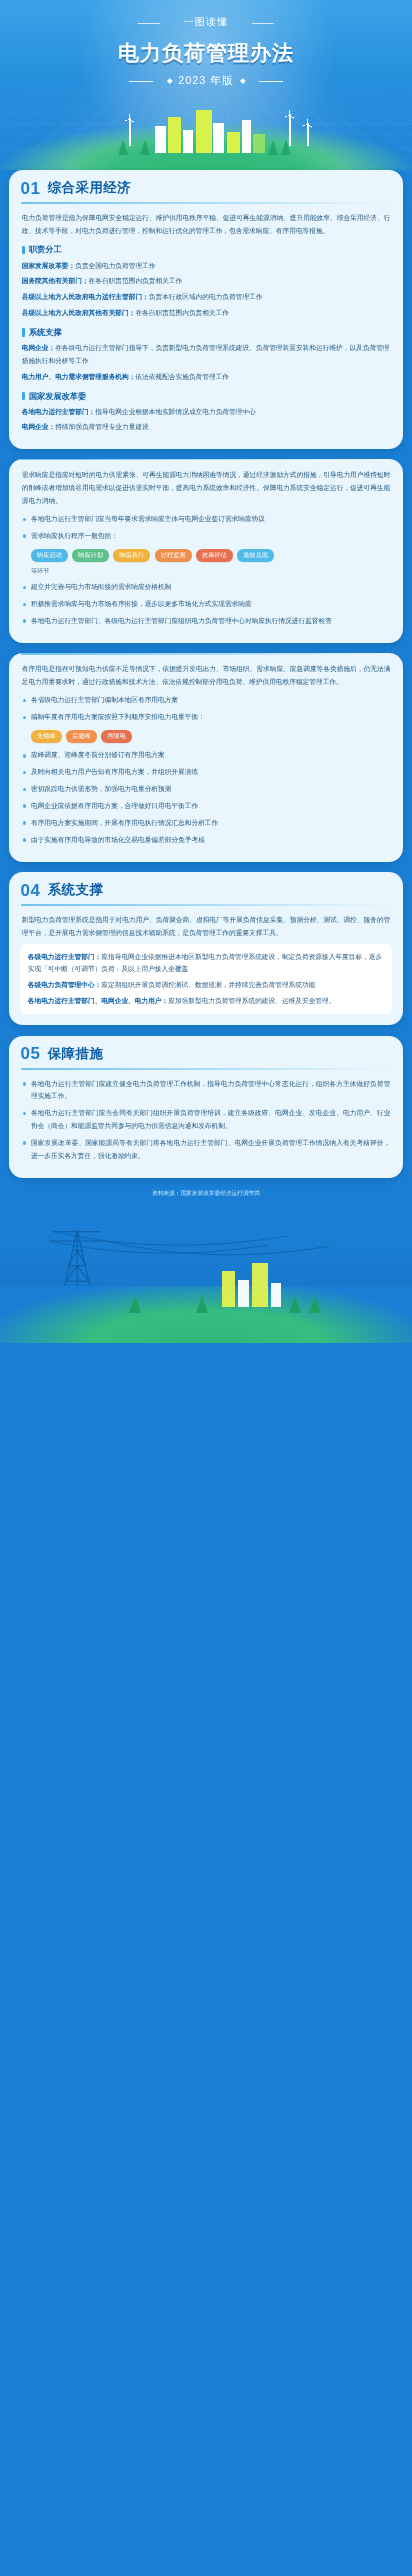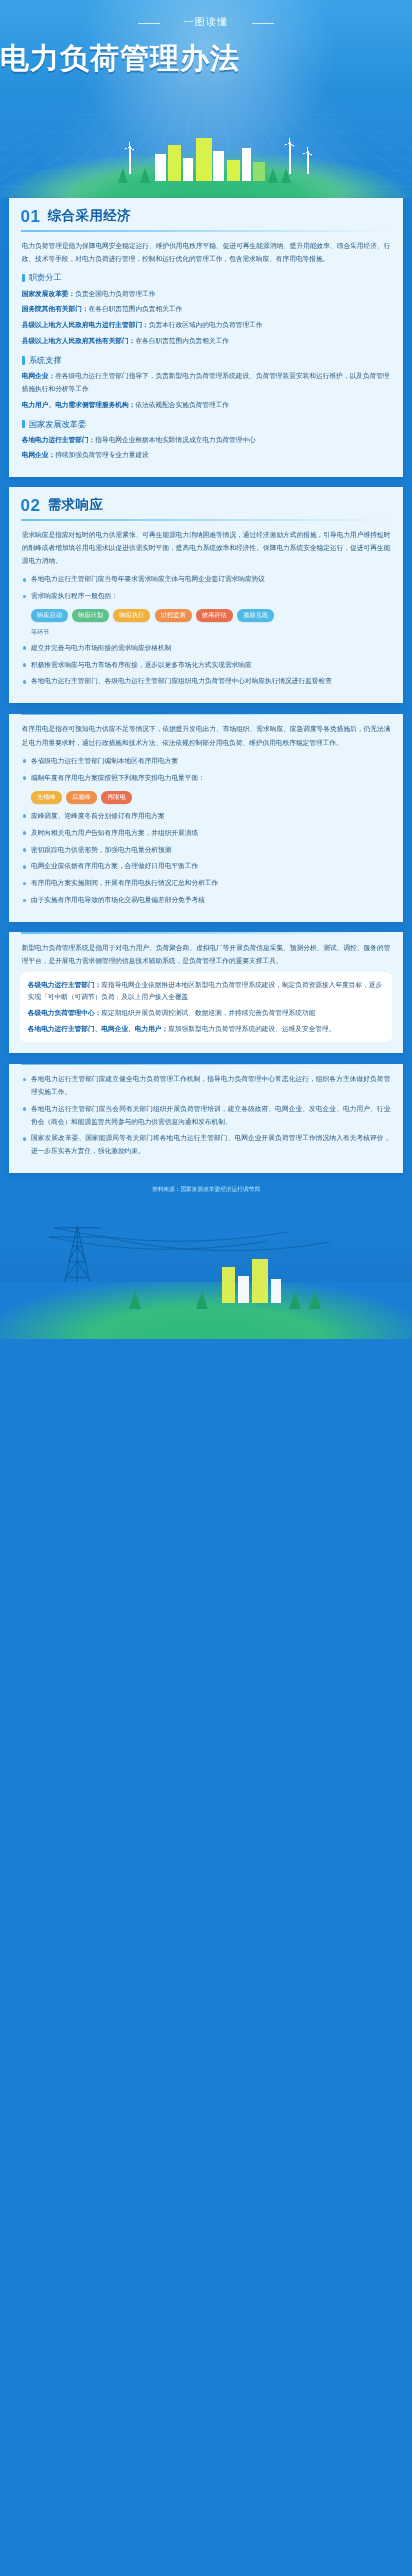"一图读懂" .hero { height: 198px -> 170px }
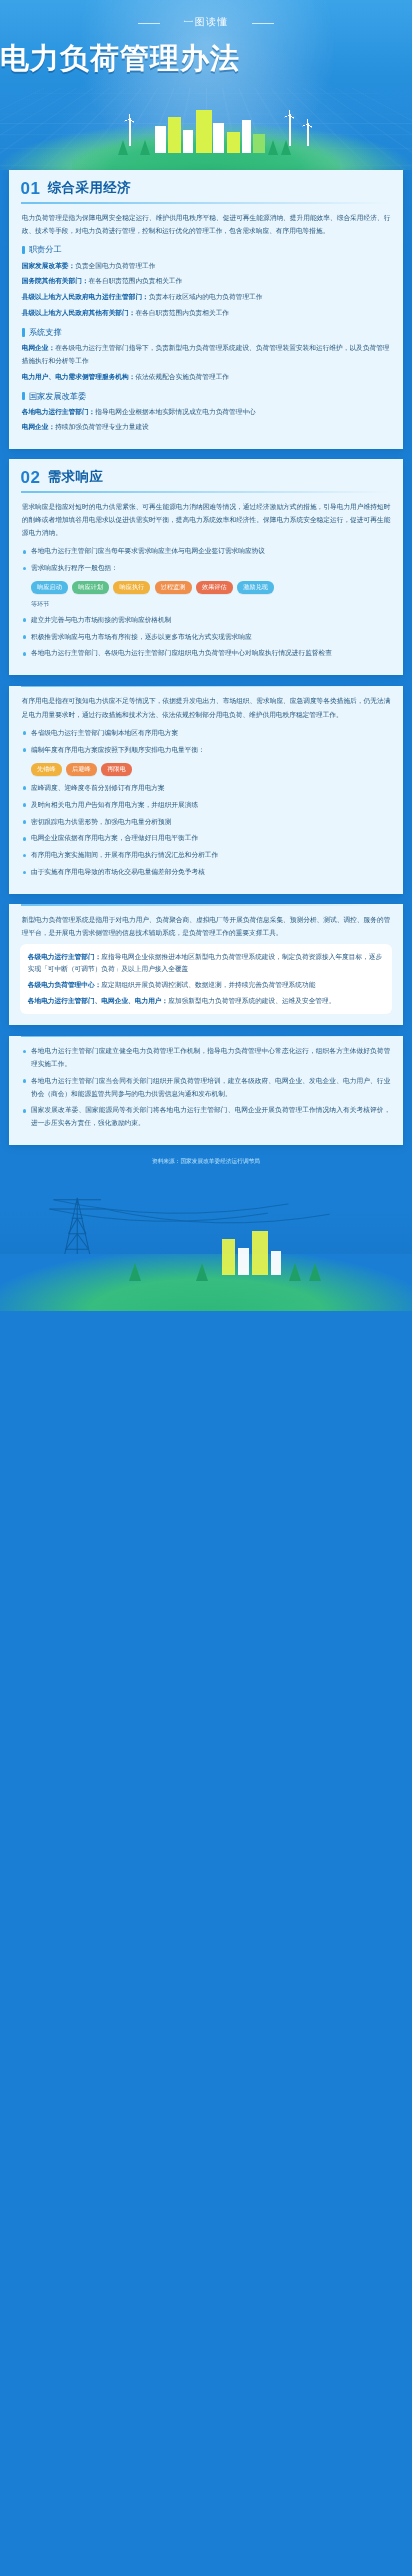"电力负荷管理办法" .hero-title { font-size: 29px -> 21px; text-align: left -> center }
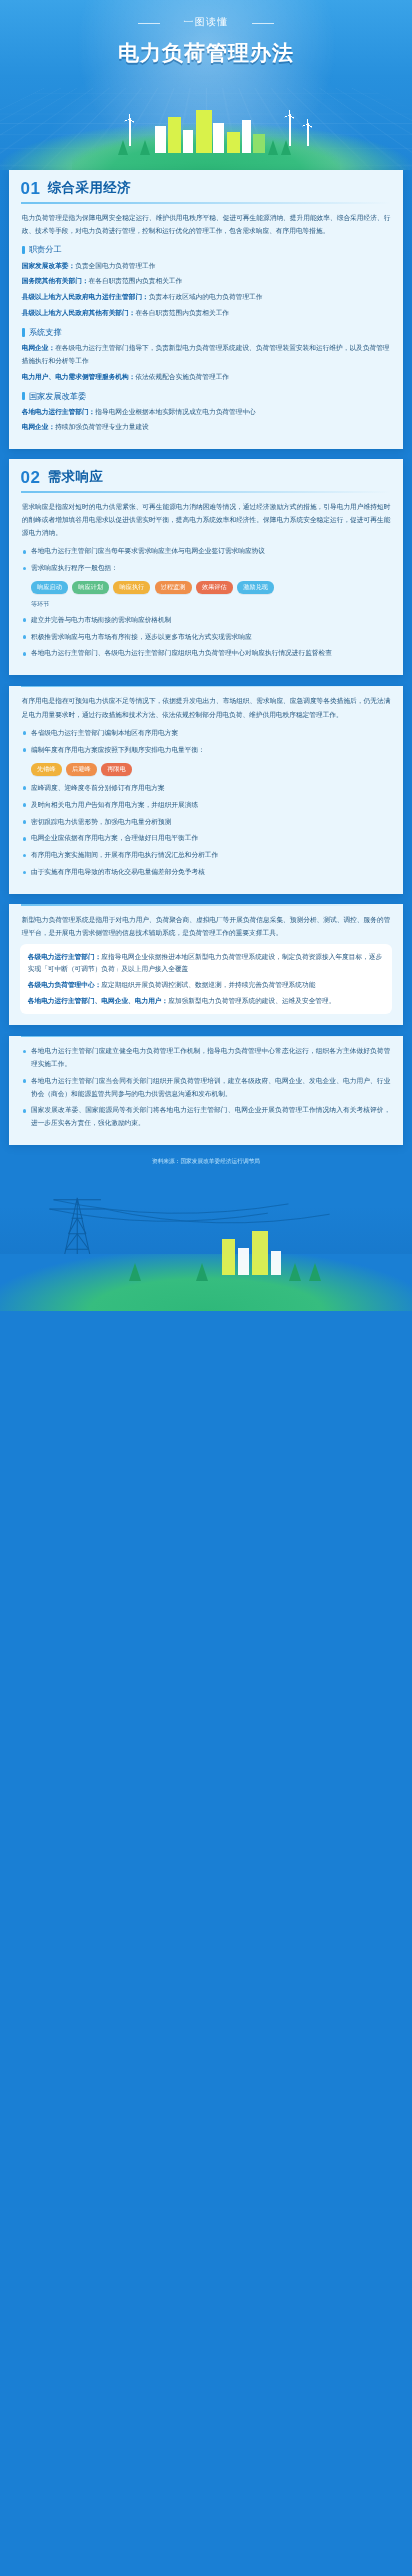"2023 年版" div.hero-sub { html: none -> <div> <span></span> <span></span> <span>2023 年版</span> <span></span> <span></span> </div> }
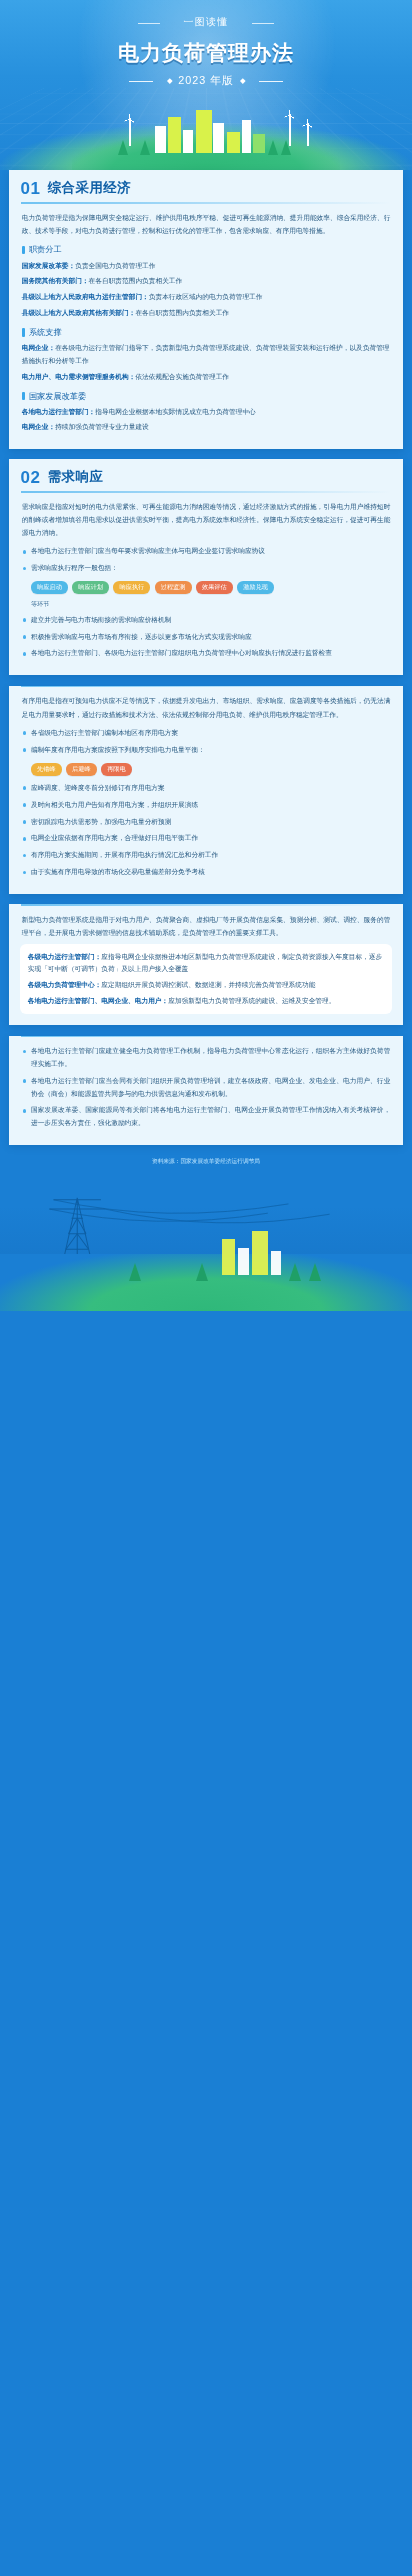"01" .card { border-radius: 0 -> 14px }
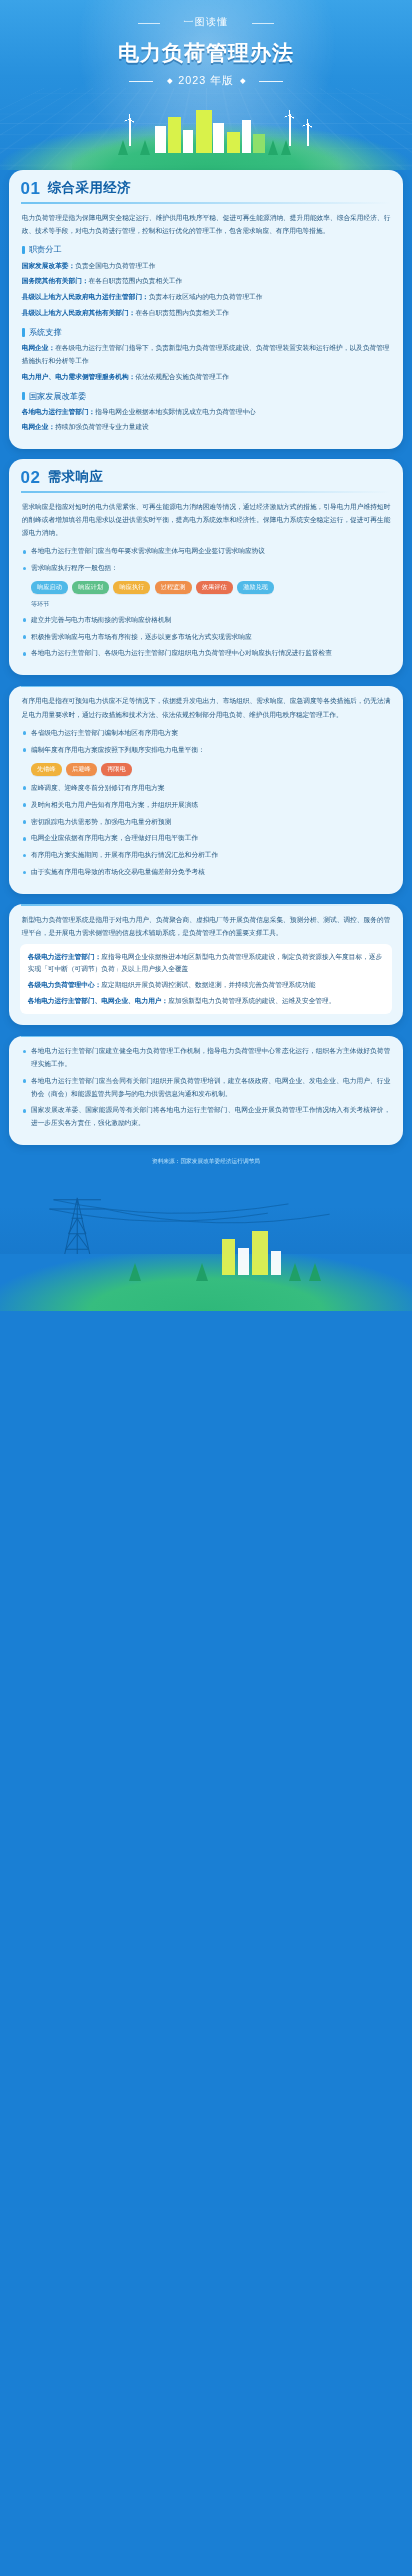"职责分工" .sec-title { font-weight: normal -> bold }
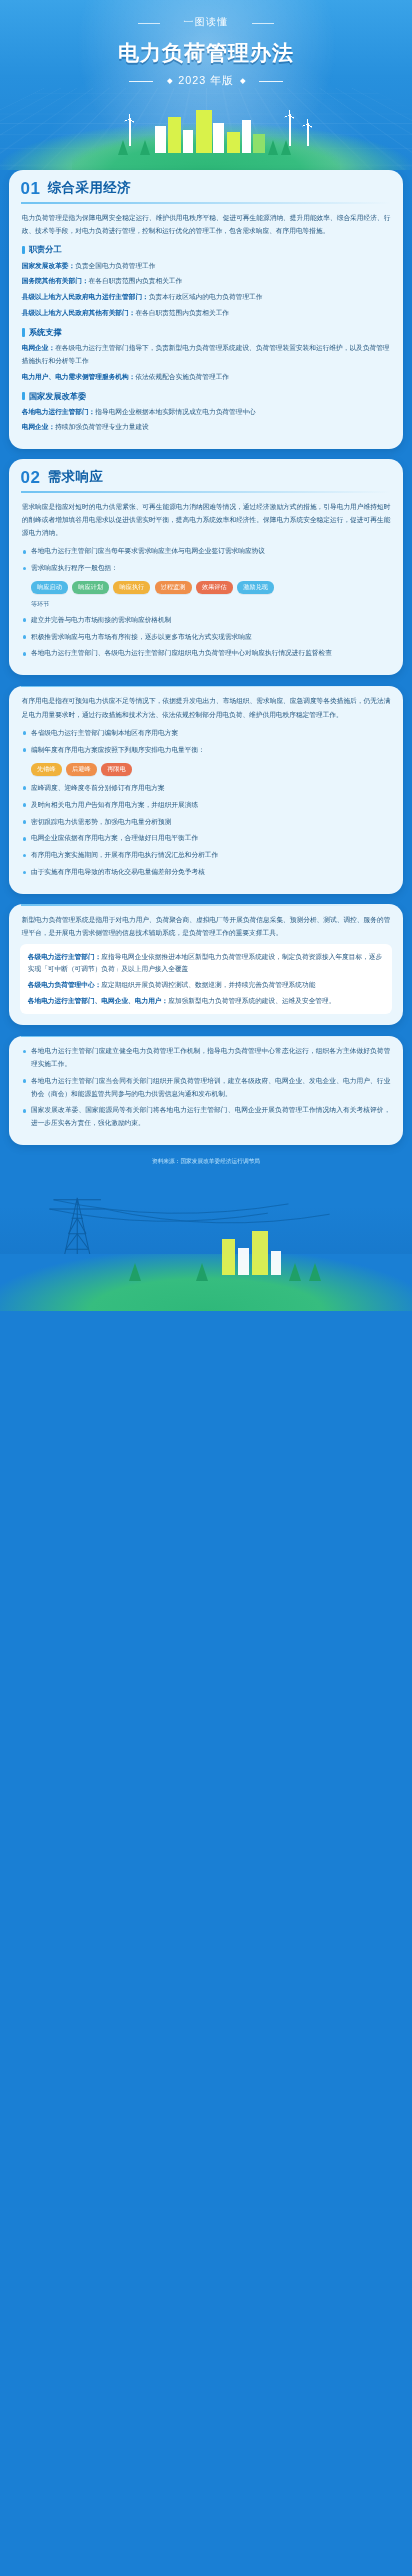"02" div.card-head { html: <div> <div>02</div> <div>需求响应</div> </div> -> none }
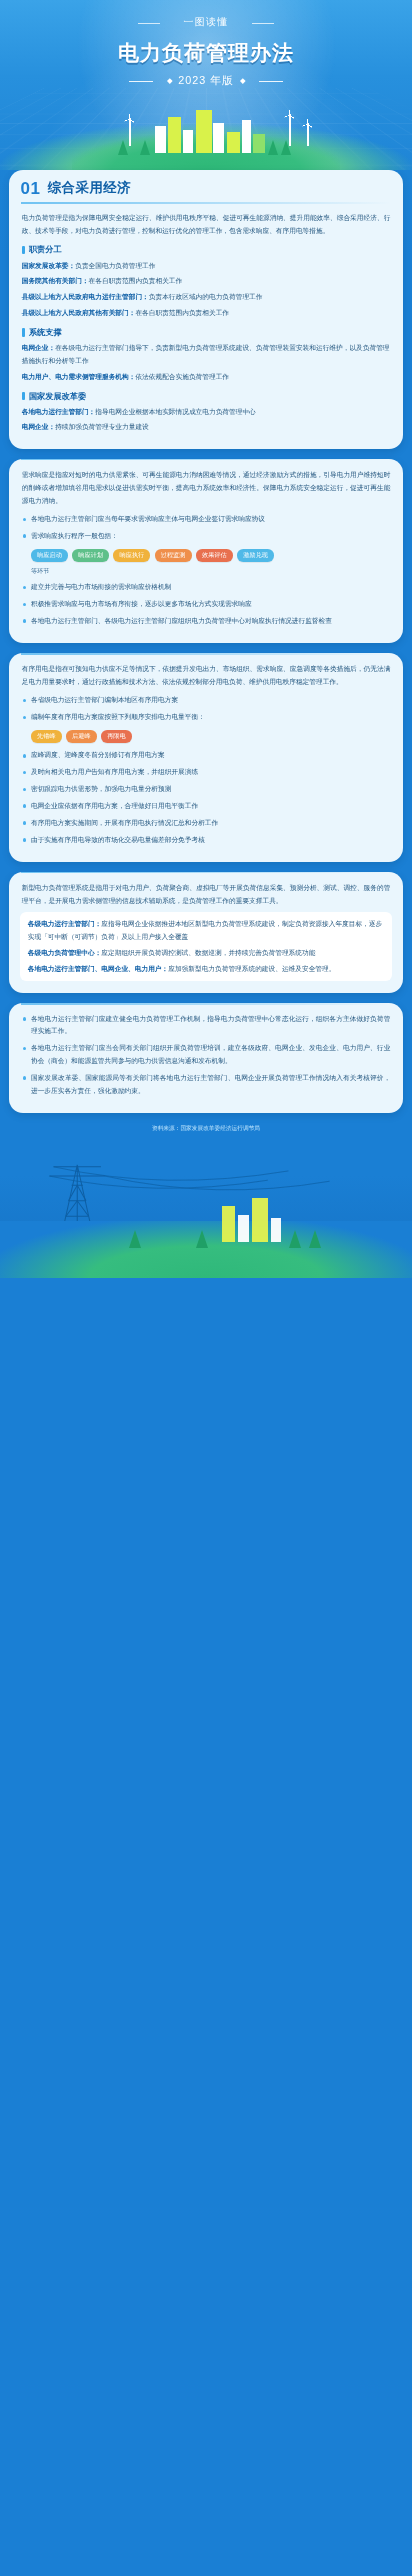"04" div.card-head { html: none -> <div> <div>04</div> <div>系统支撑</div> </div> }
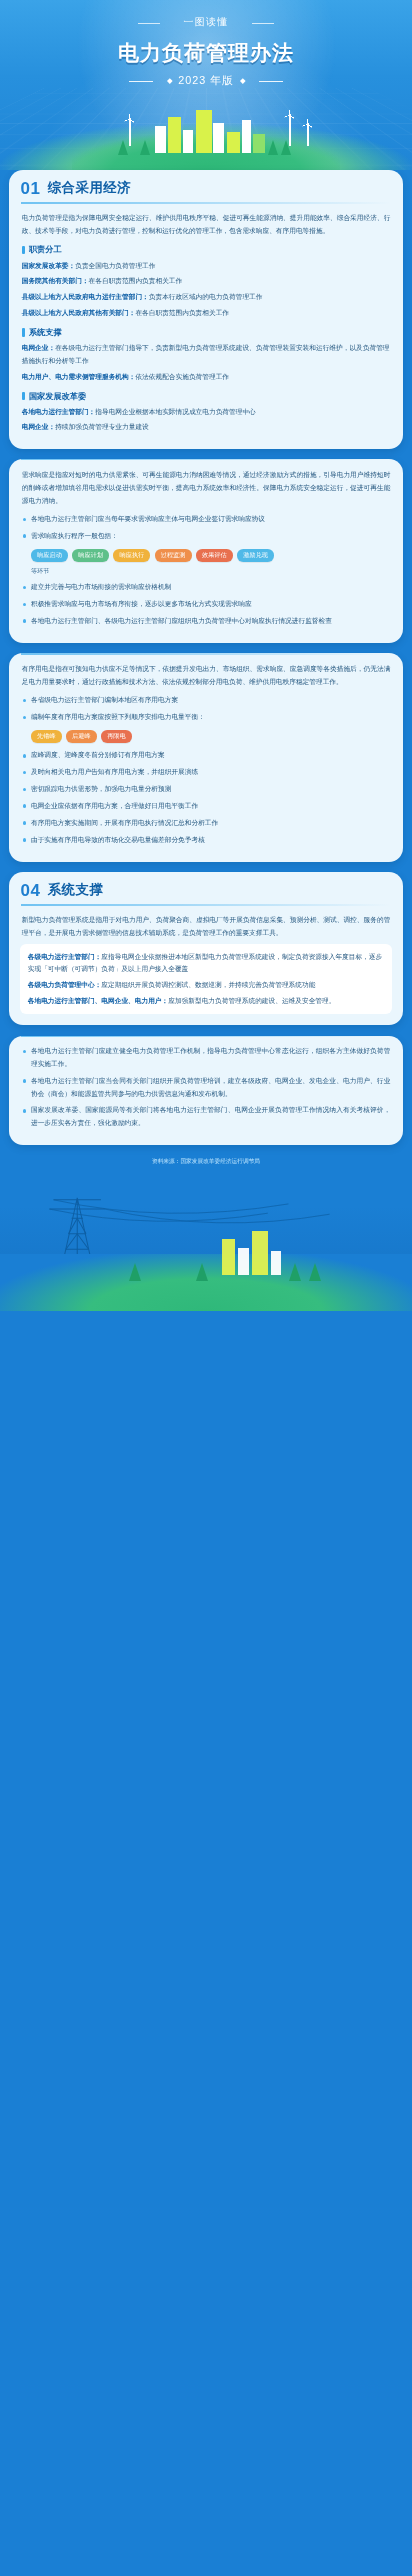"05" div.card-head { html: none -> <div> <div>05</div> <div>保障措施</div> </div> }
